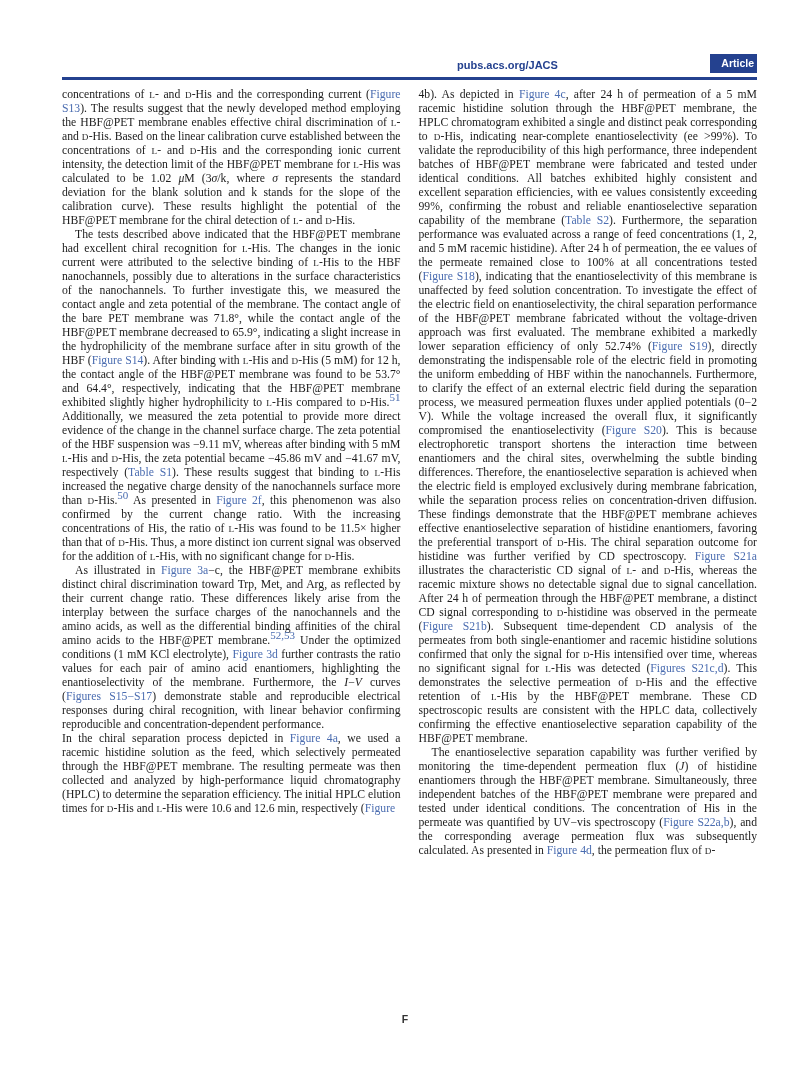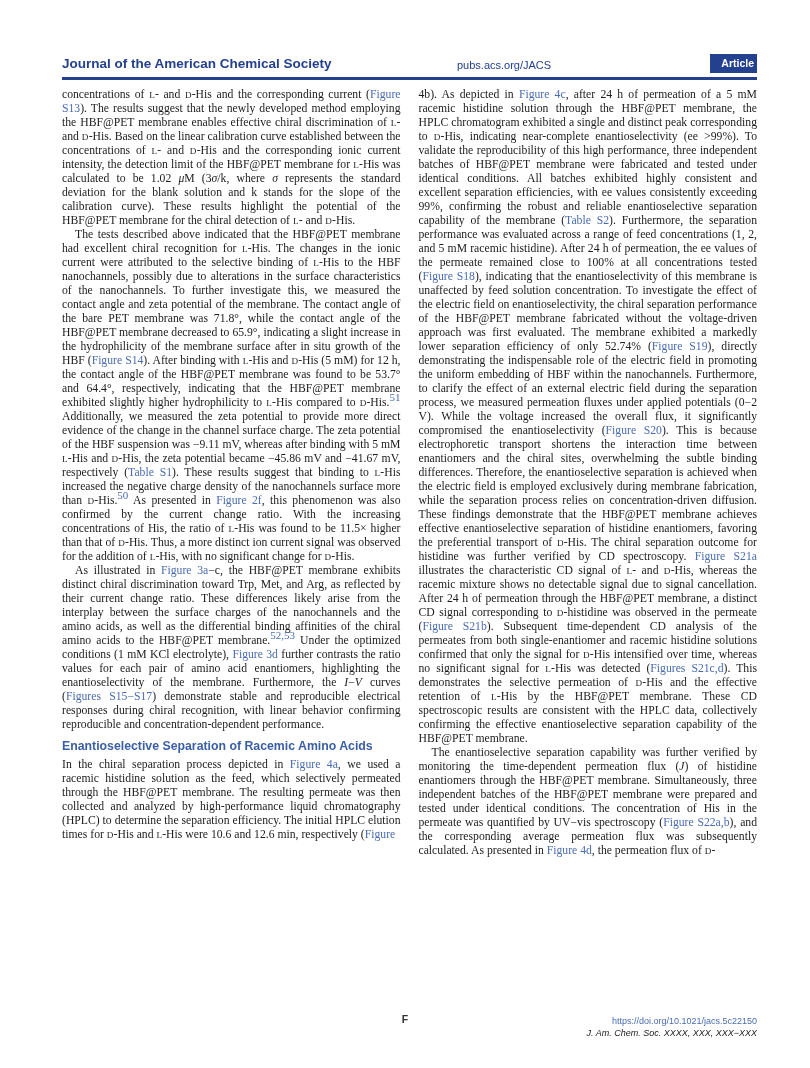"Journal of the American Chemical" span.journal-title { html: <span>Journal of the American Chemical Society</span> -> none }
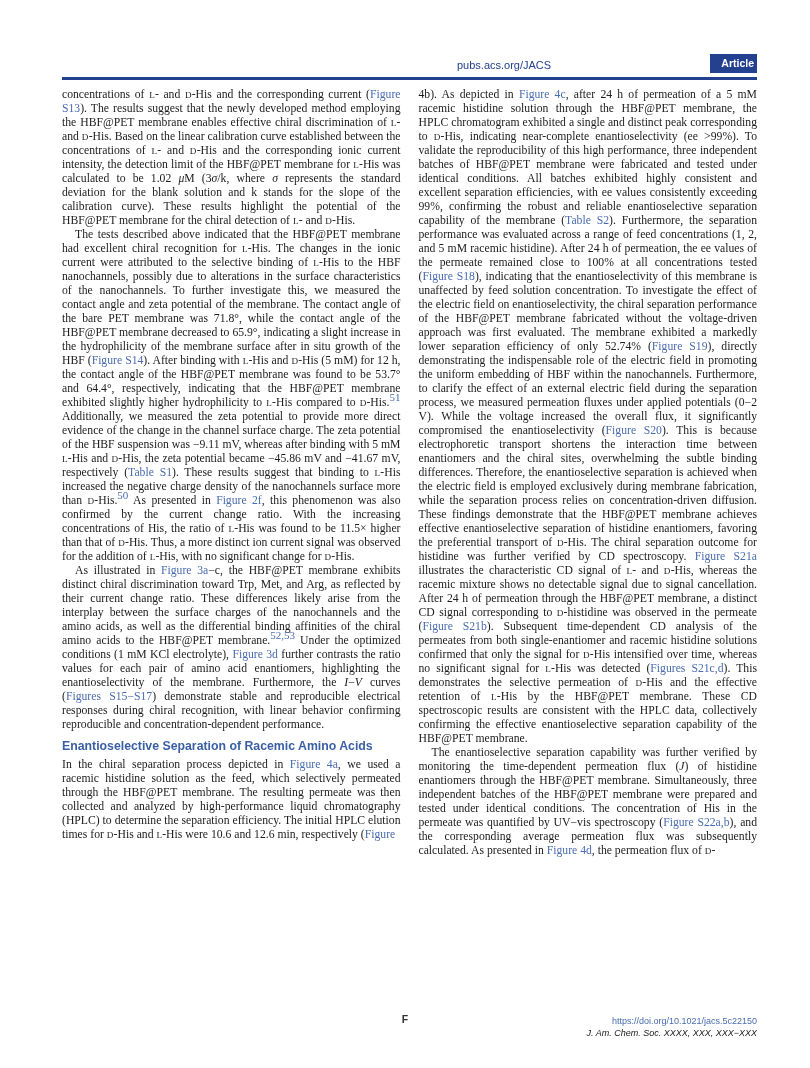"pubs.acs.org/JACS" .pubs-link { font-weight: normal -> bold }
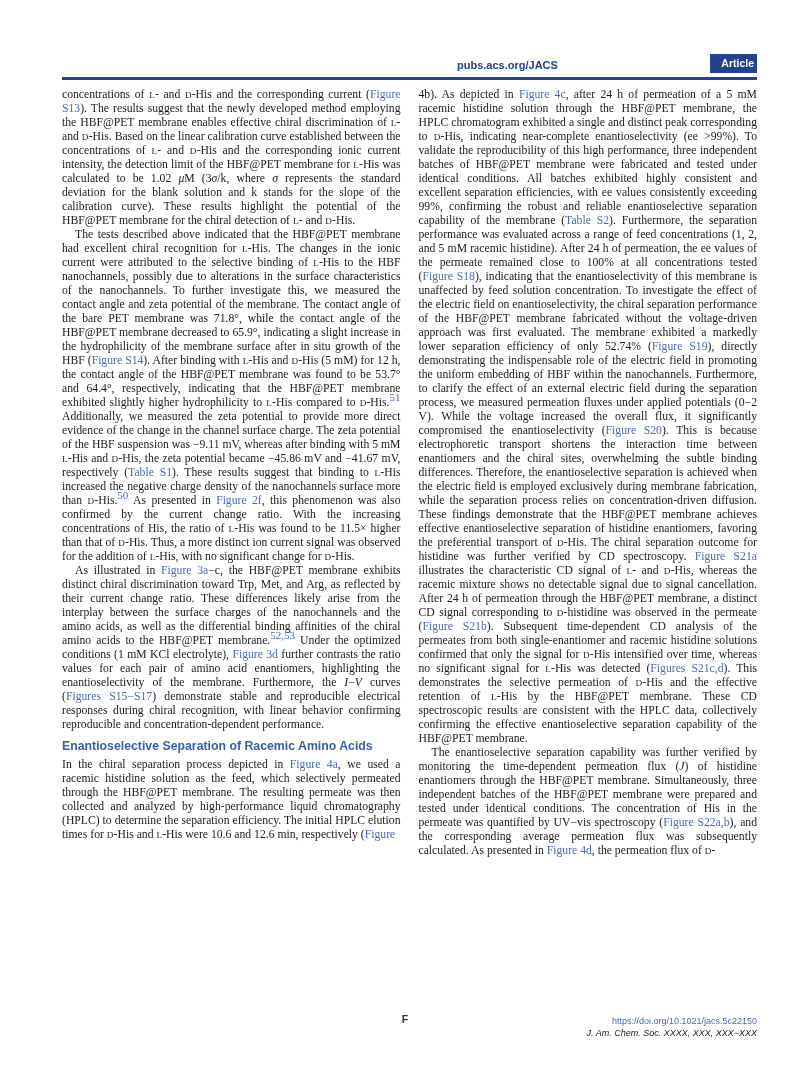"Enantioselective Separation of Racemic" div.section-heading { html: <div>Enantioselective Separation of Racemic Amino Acids</div> -> none }
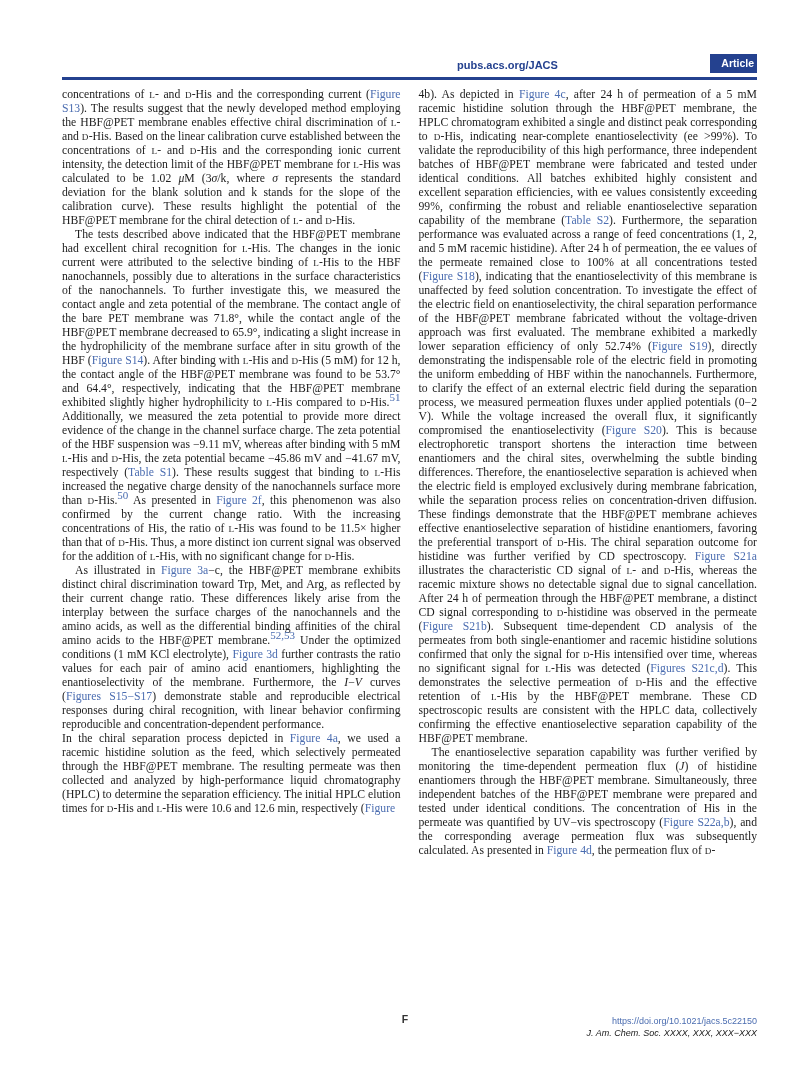"https://doi.org/10.1021/jacs.5c22150" div.footer-right { html: <div> <div>https://doi.org/10.1021/jacs.5c22150</div> <div>J. Am. Chem. Soc. XXXX, XXX, XXX−XXX</div> </div> -> none }
